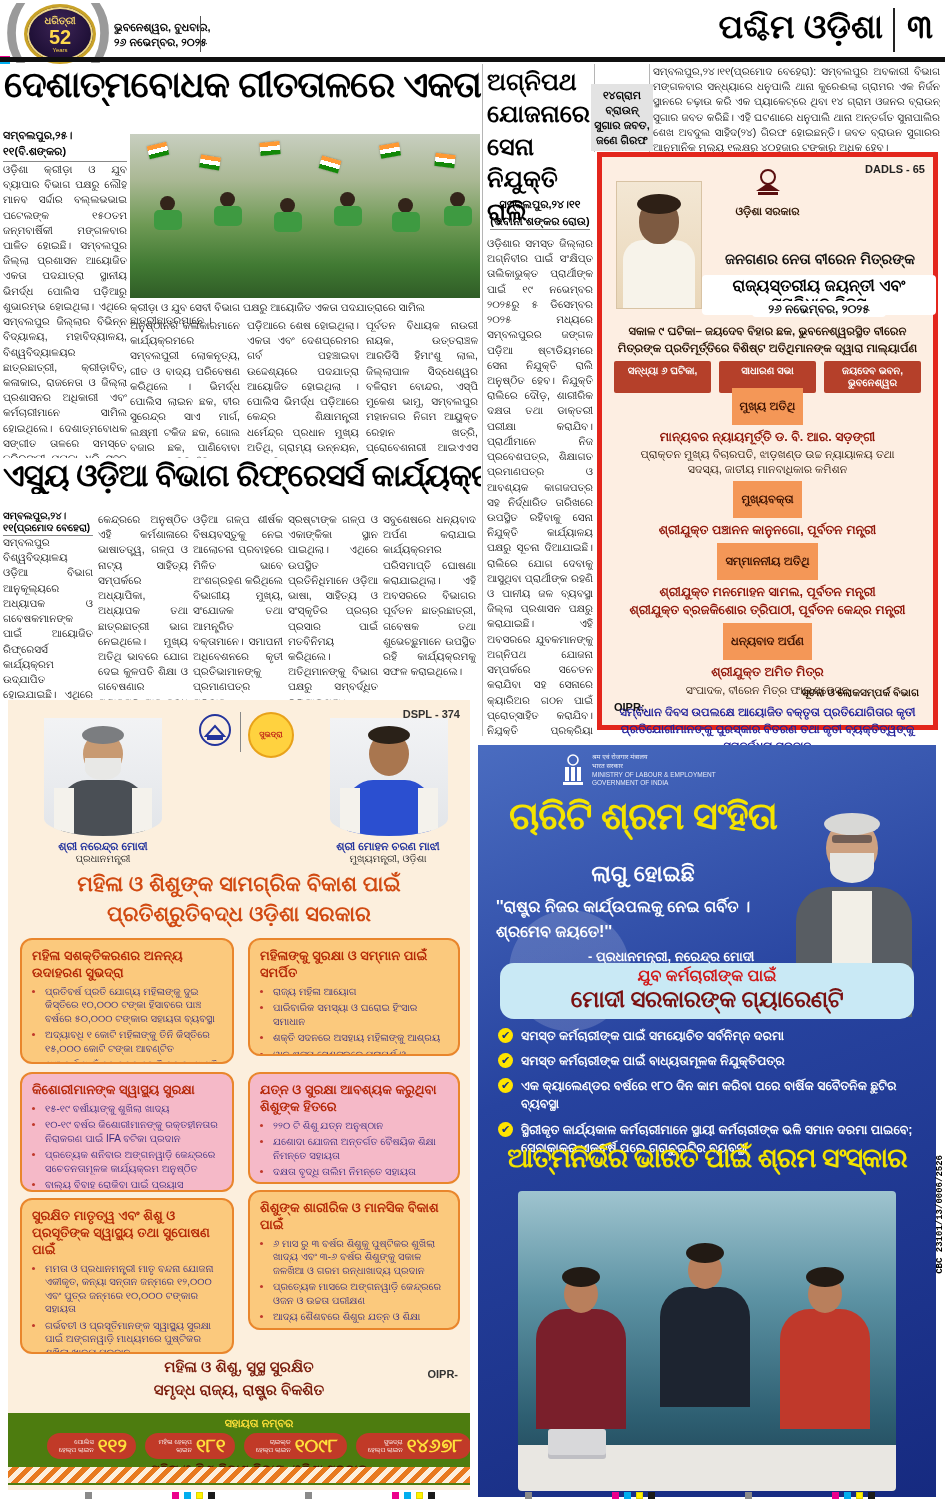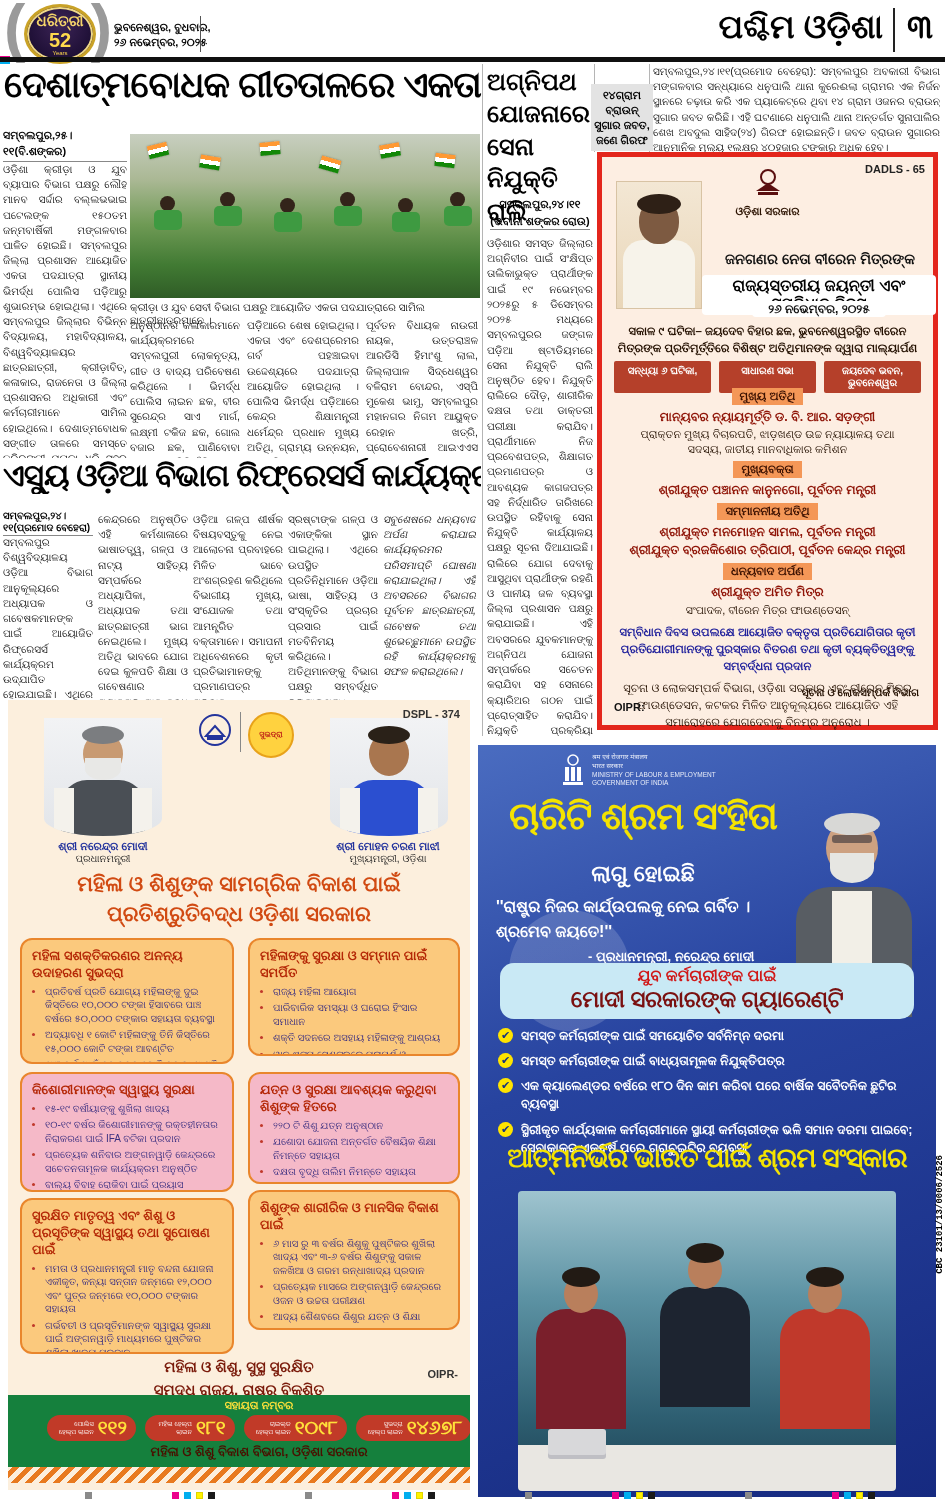"ଧରିତ୍ରୀ" .logo-name { font-size: 15px -> 10px }
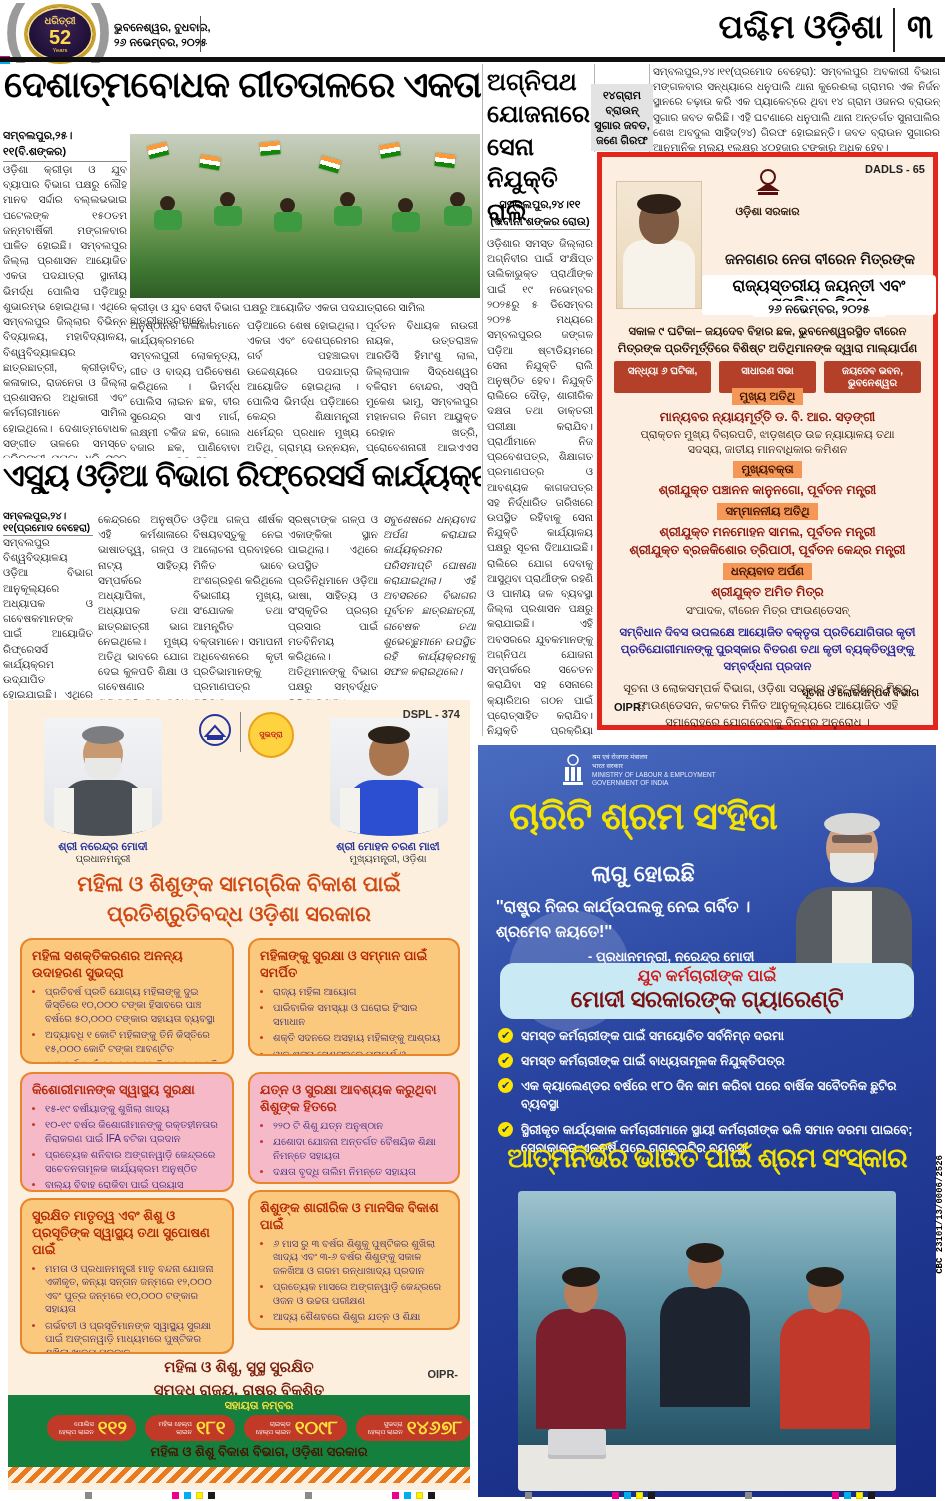"ମୁଖ୍ୟ ଅତିଥି" .chip { padding: 1px 8px -> 11px 8px }
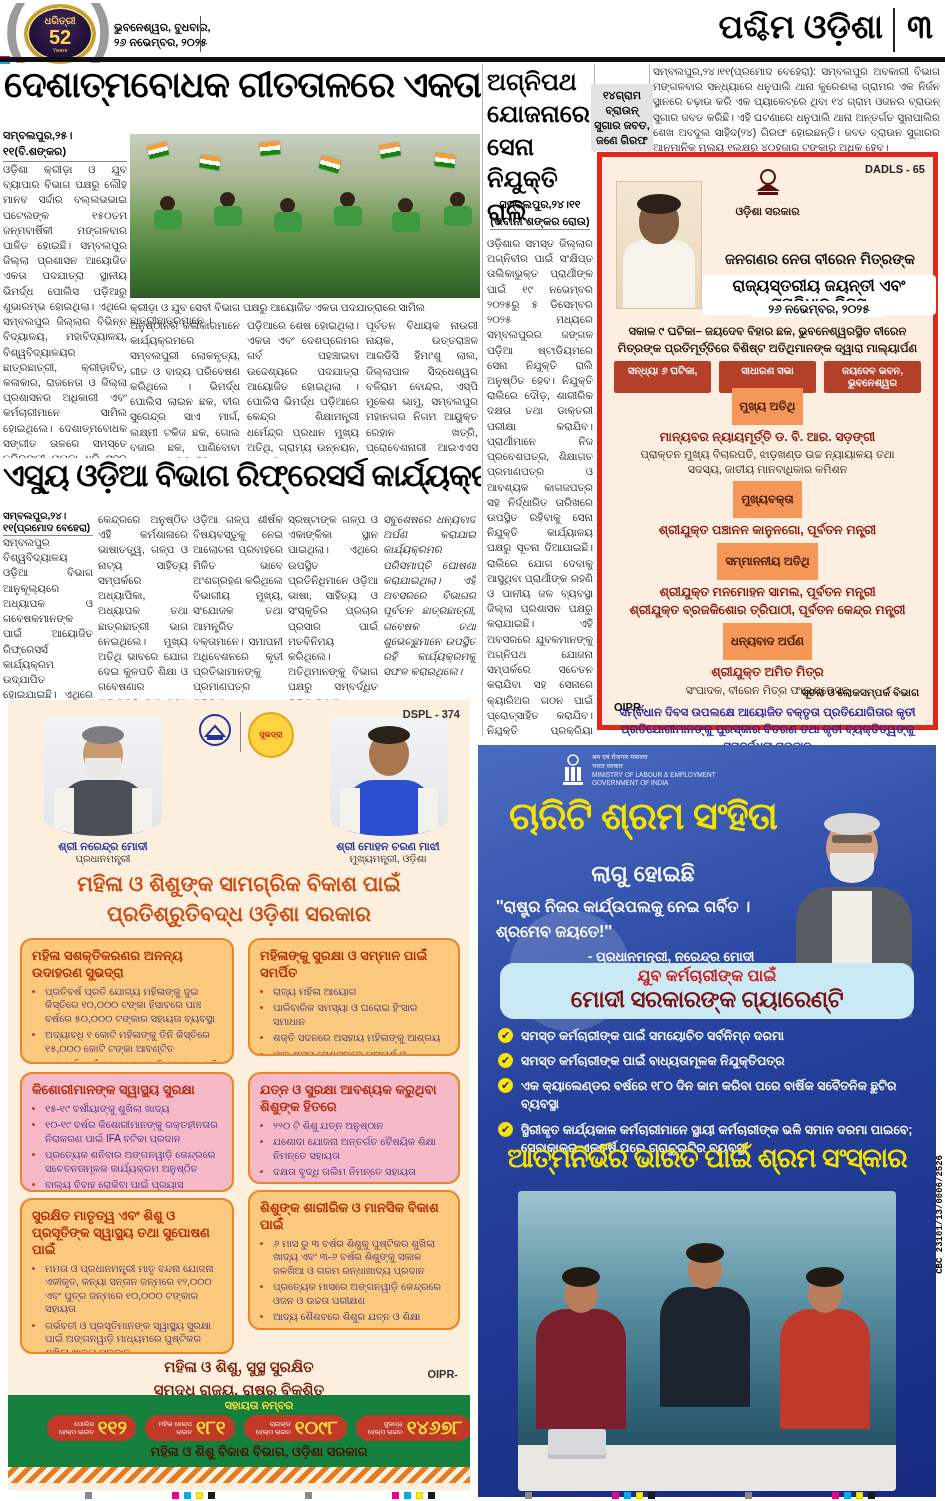"ସବୁଶେଷରେ ଧନ୍ୟବାଦ ଅର୍ପଣ କରାଯାଇ" div.a2col { font-style: italic -> none }
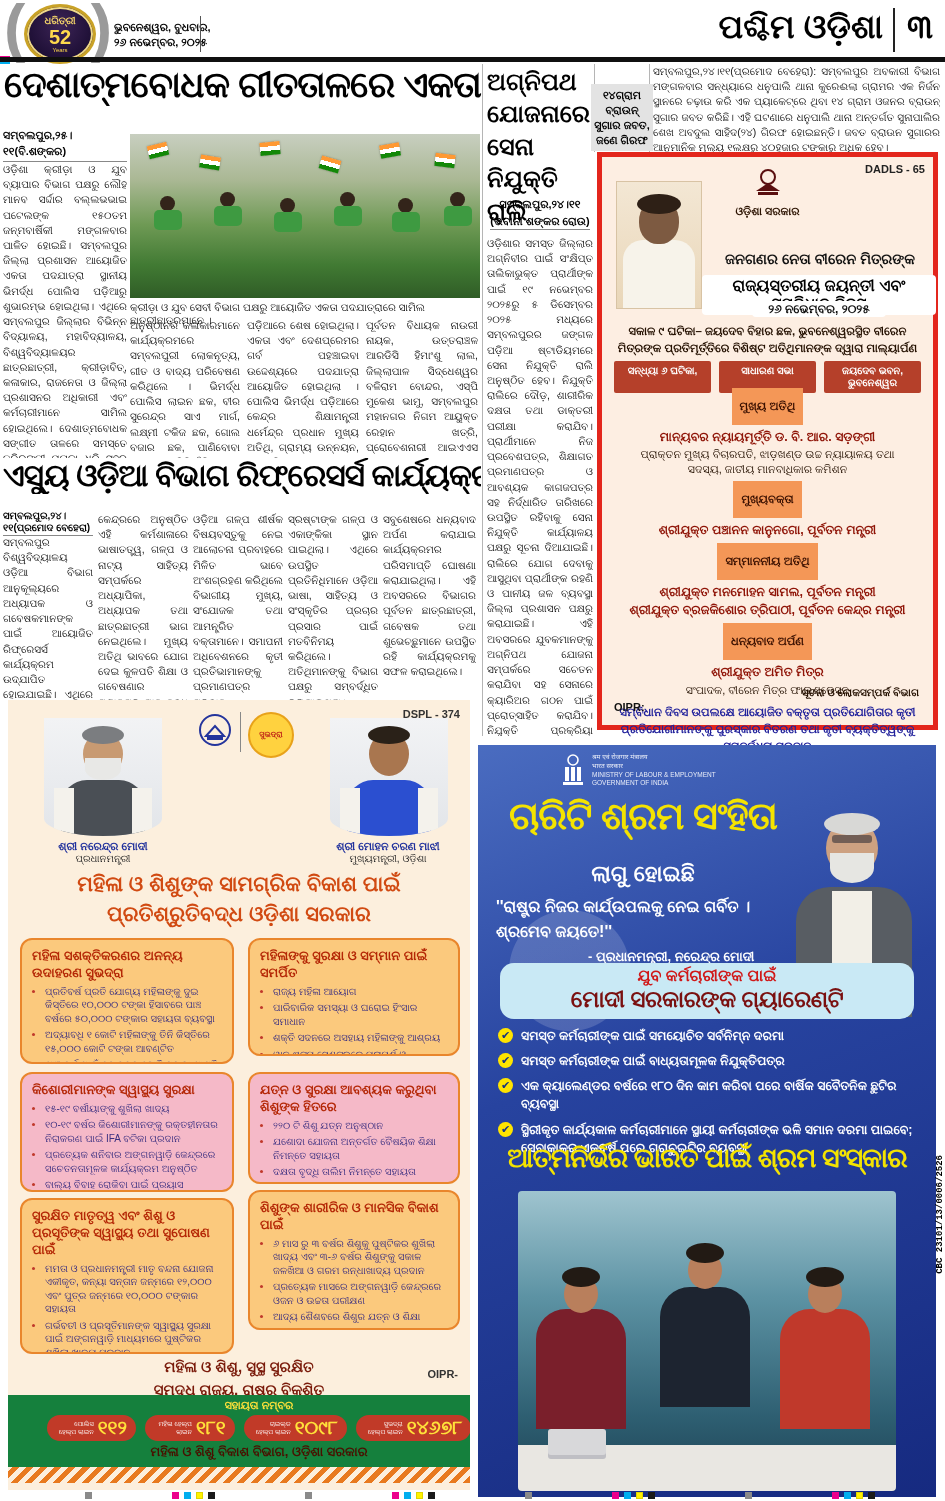"ସହାୟତା ନମ୍ବର" .aw-help { background: #15803d -> #4d7c0f; top: 695px -> 713px }
